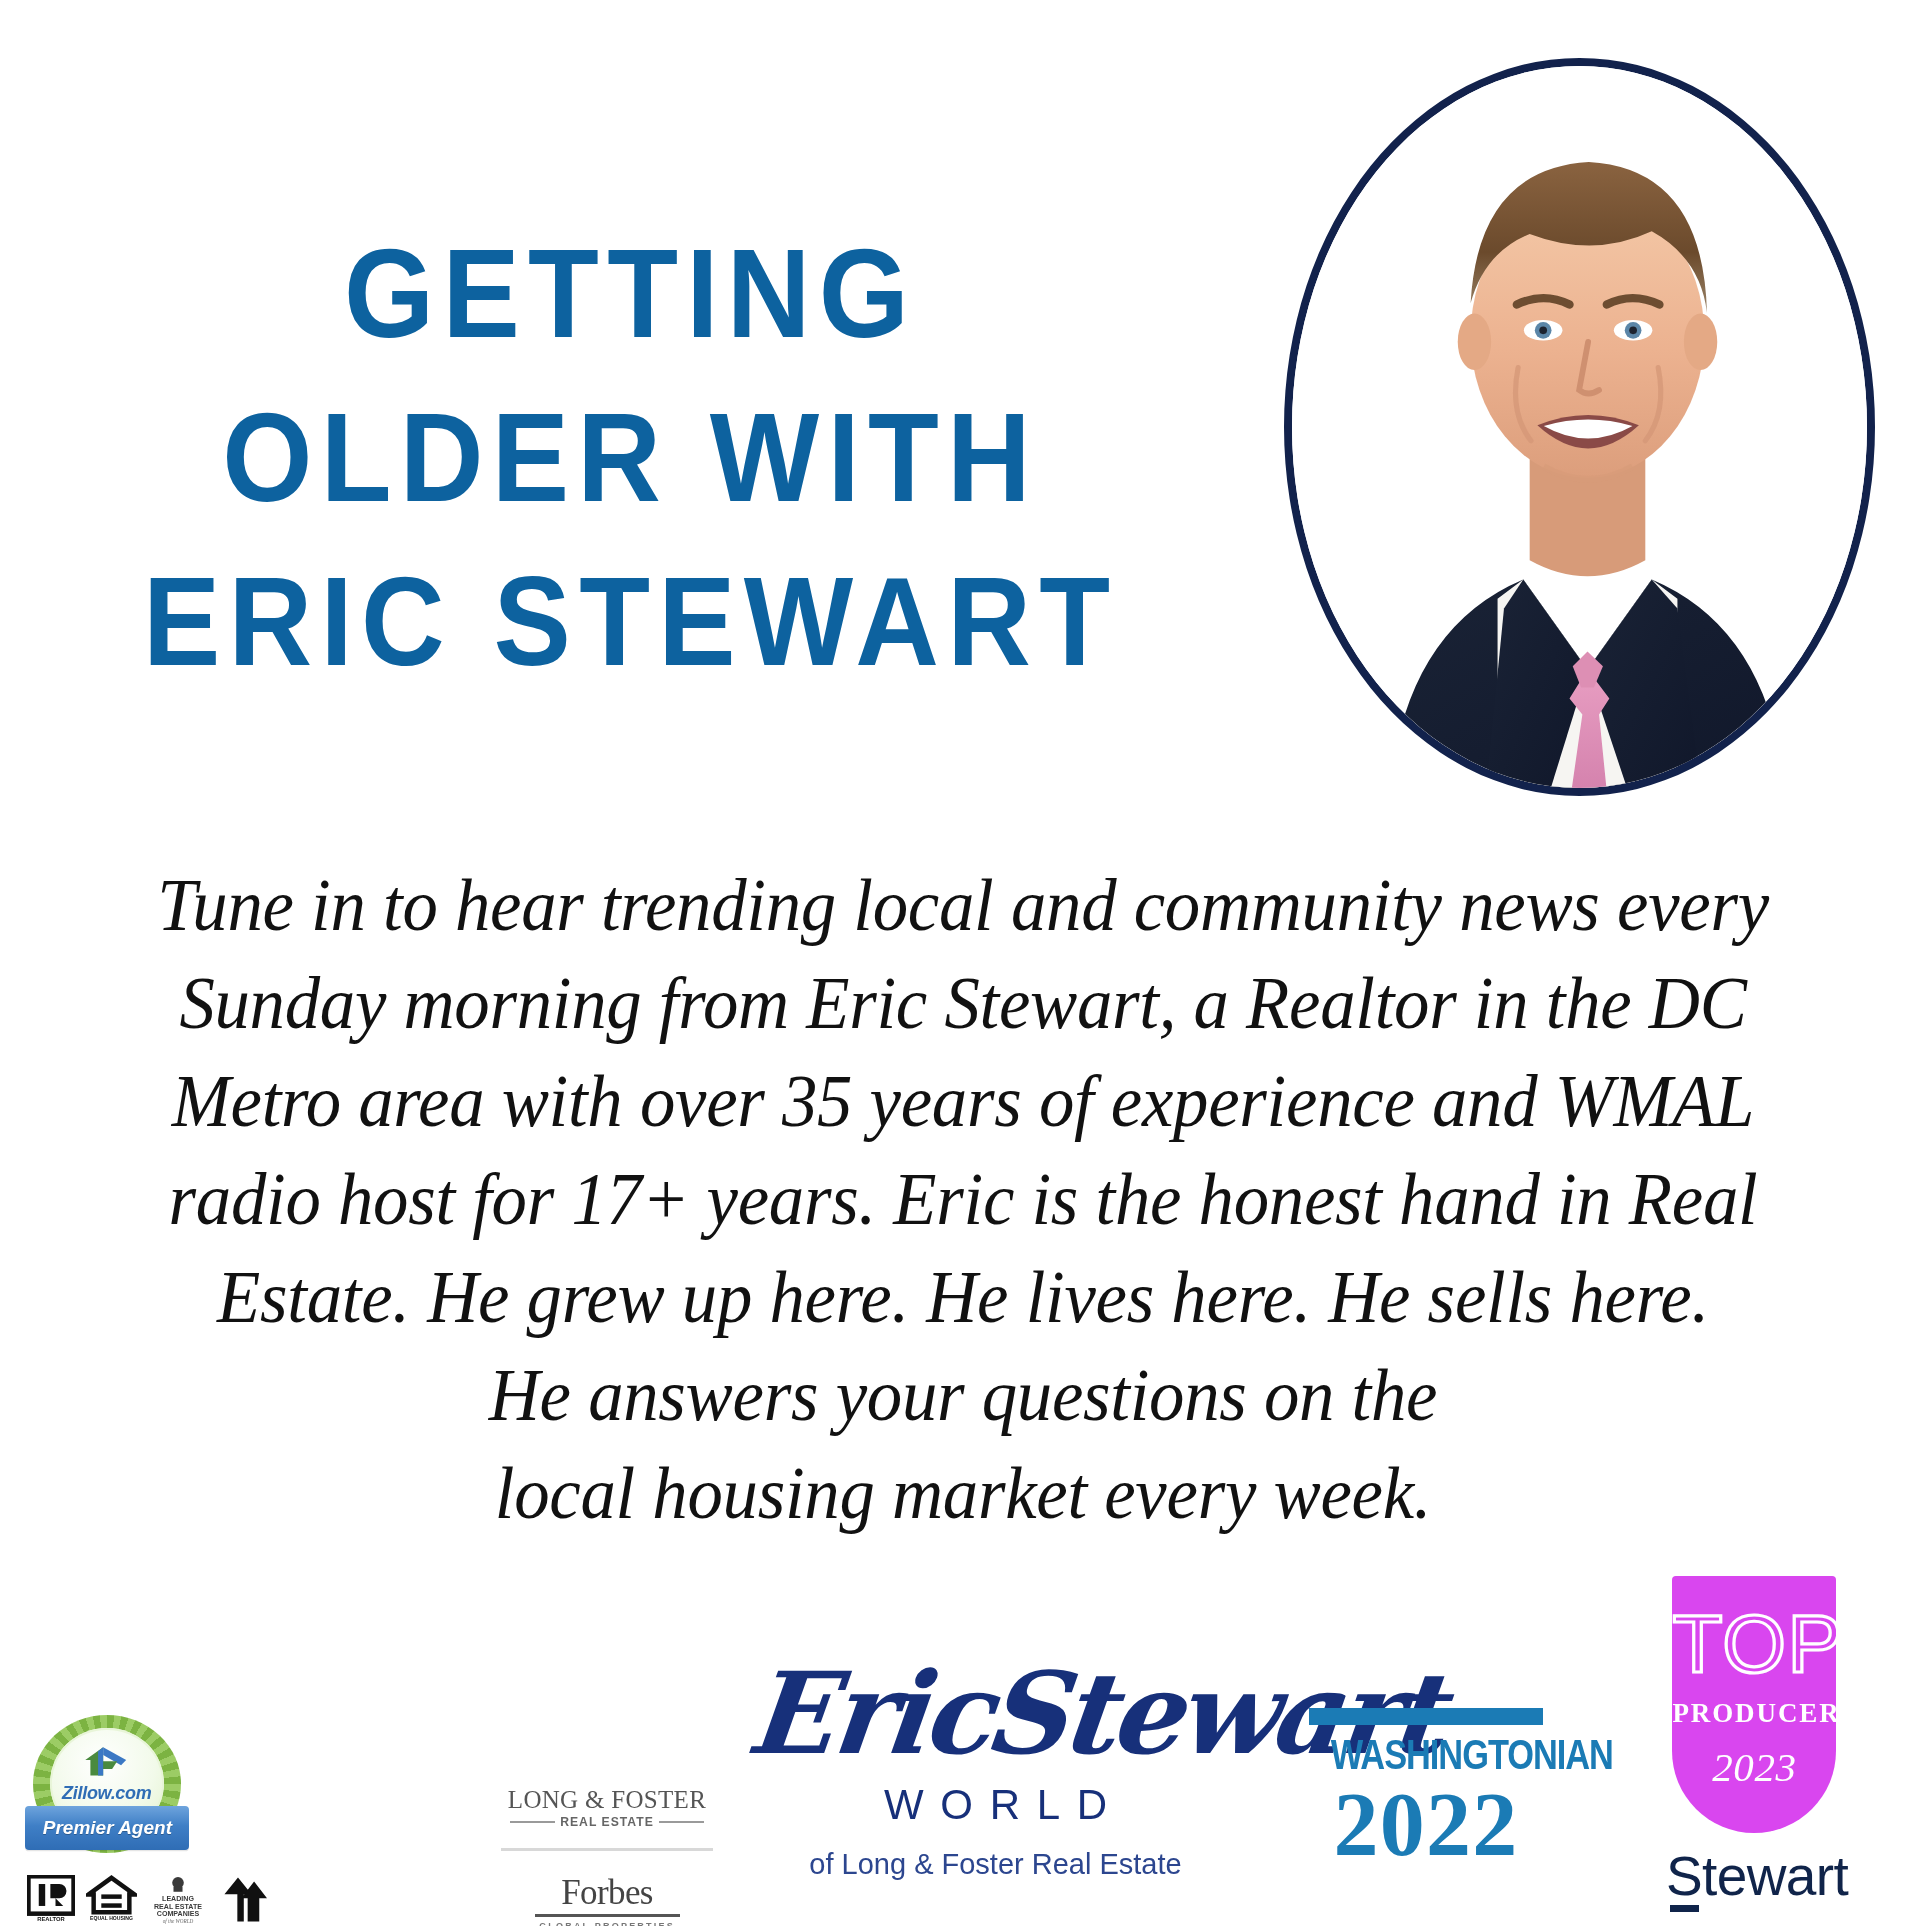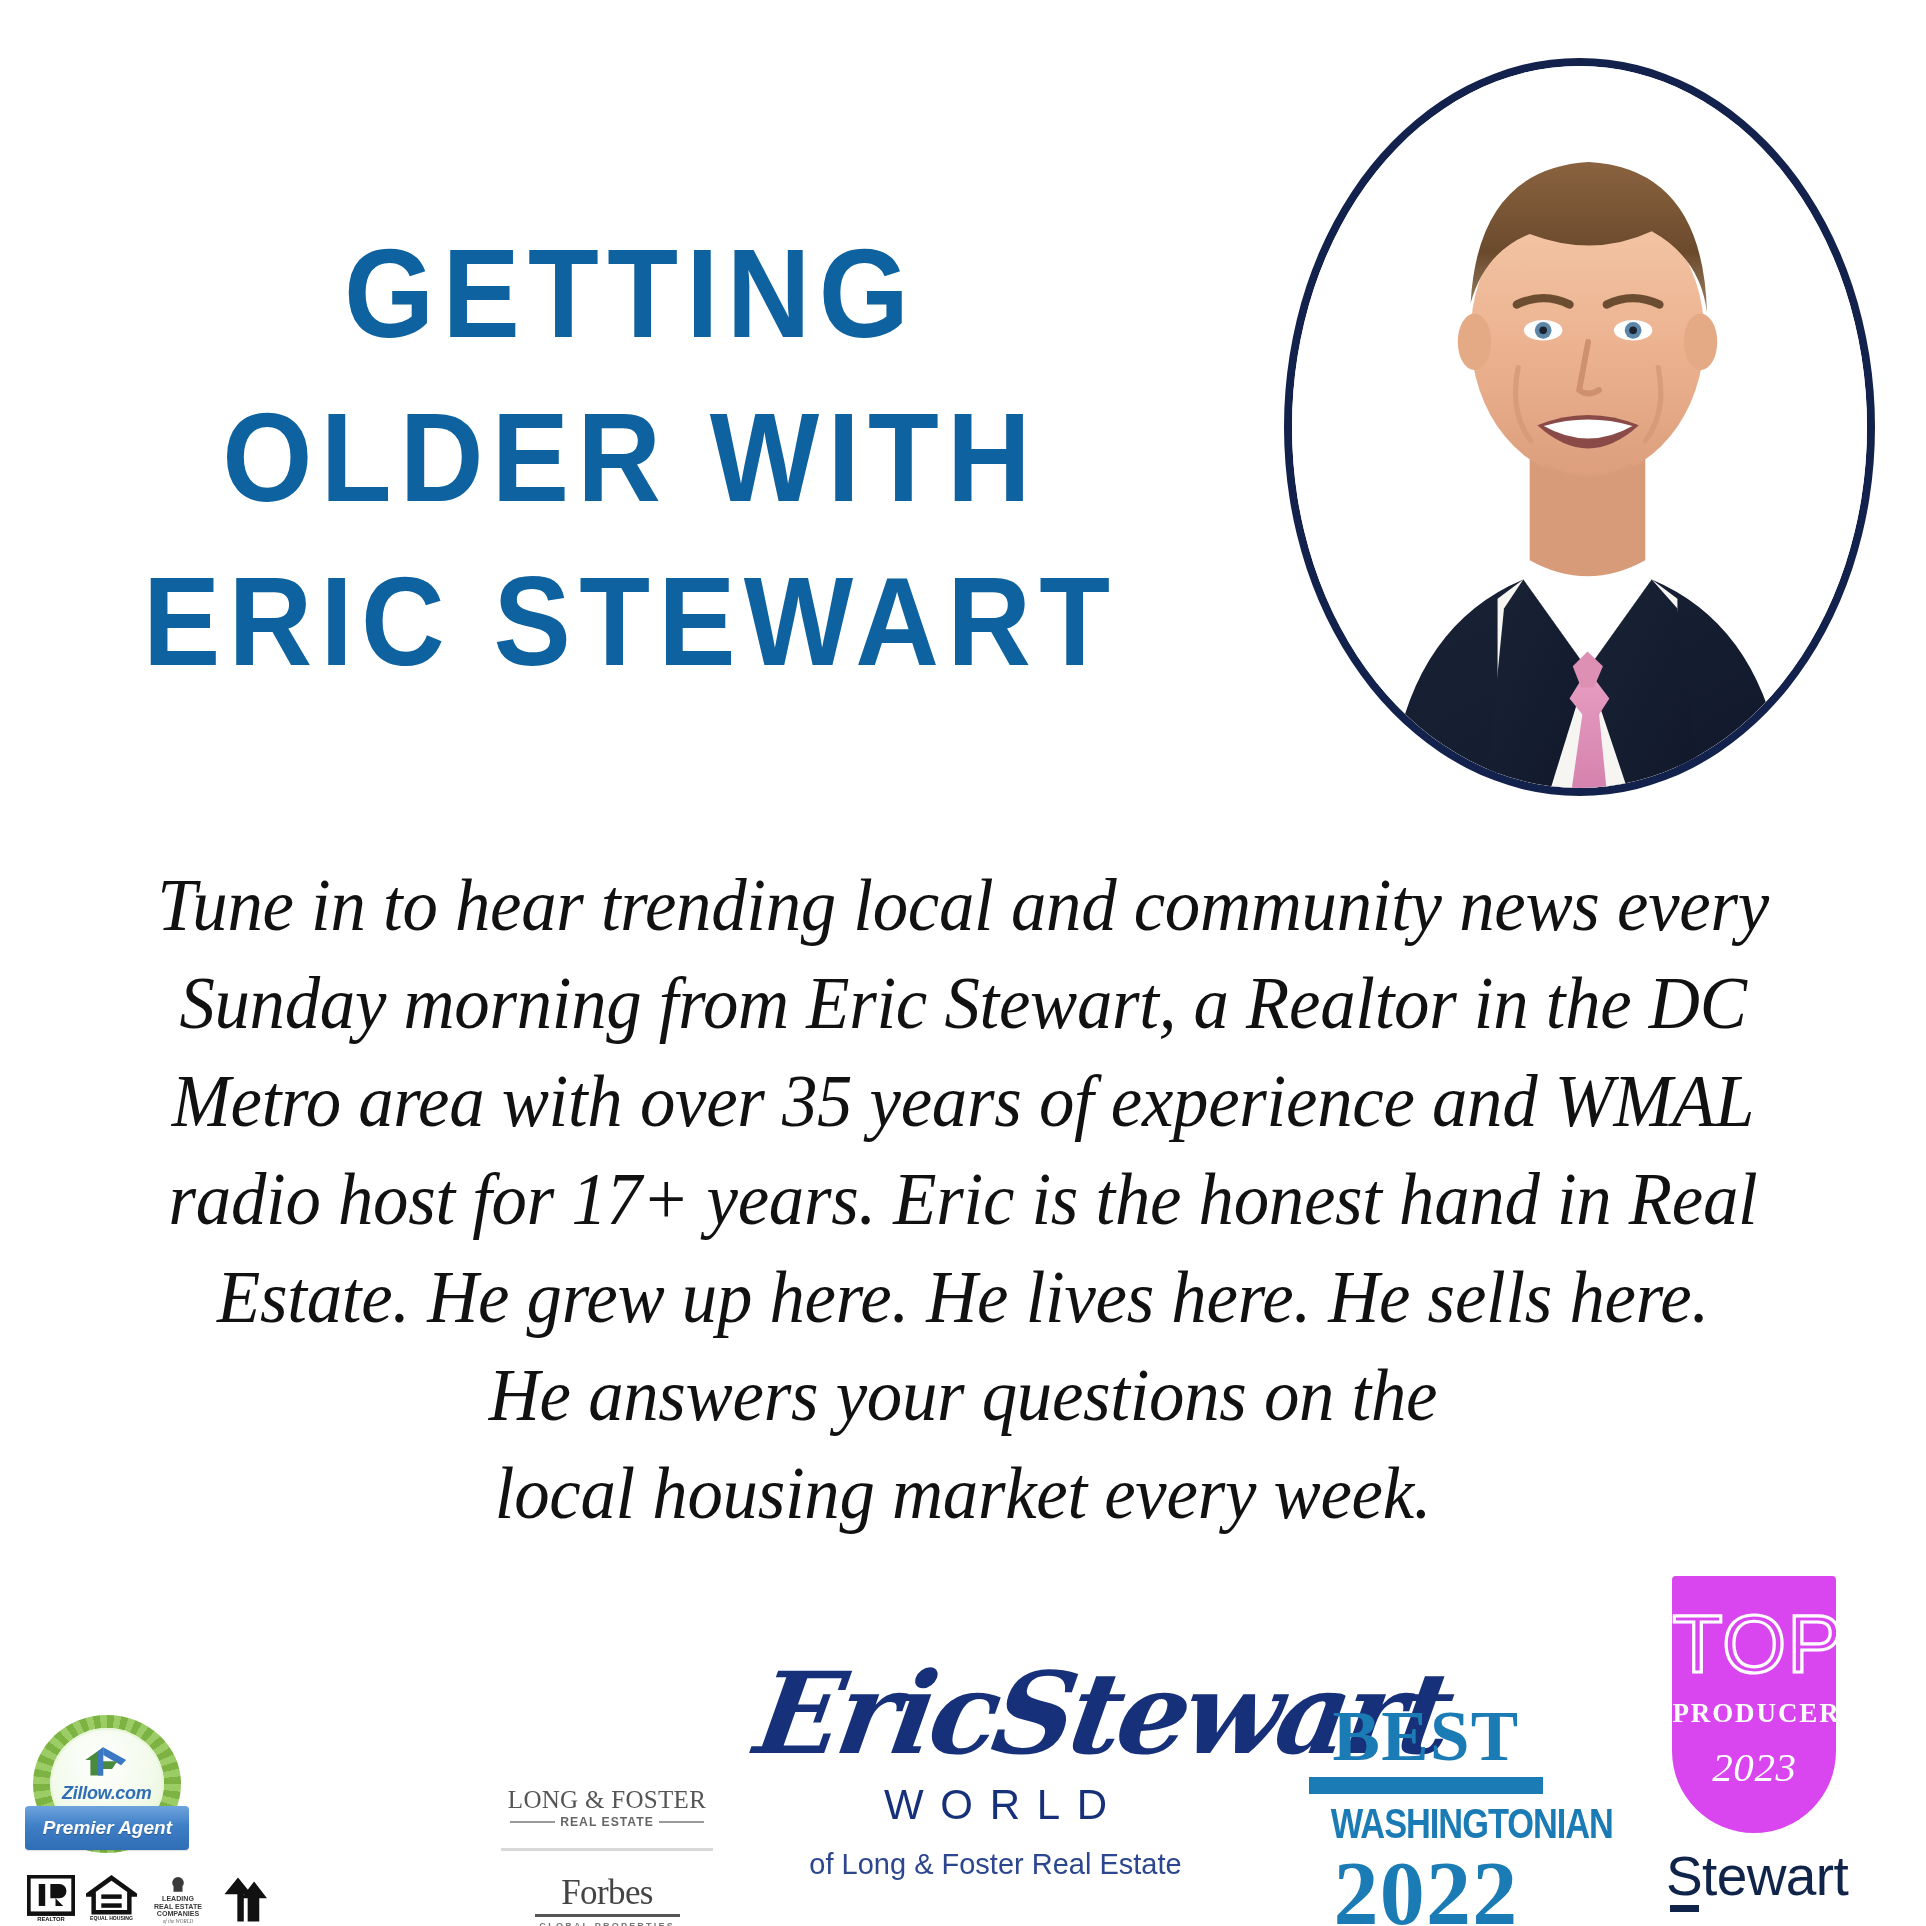"BEST" div.bw-best { html: <div>BEST</div> -> none }
